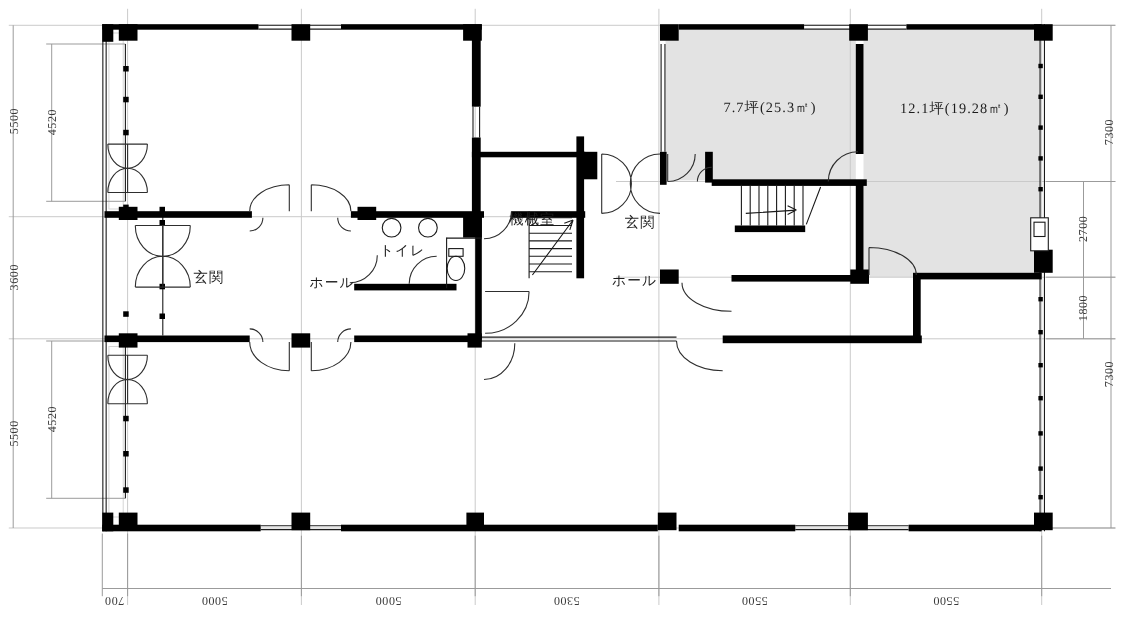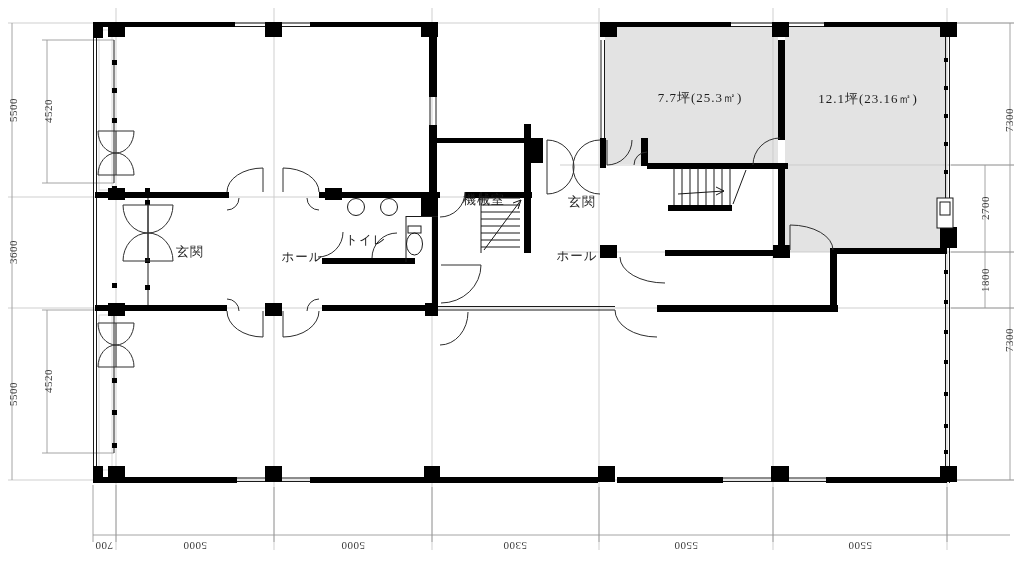"12.1坪(23.16㎡)" div.lbl { text: 23.16 -> 19.28 }
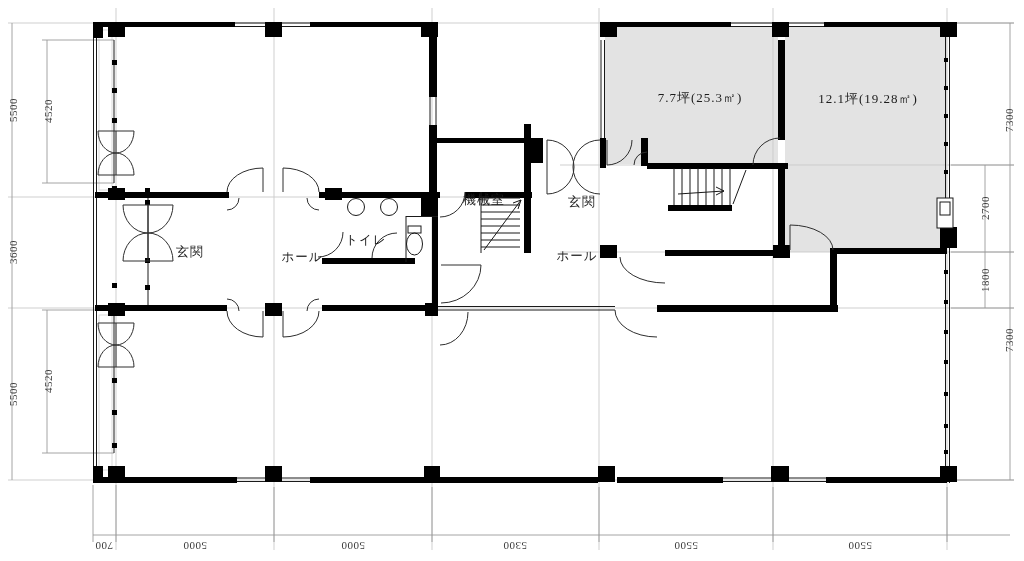"トイレ" div.lbl { top: 240px -> 228px }
